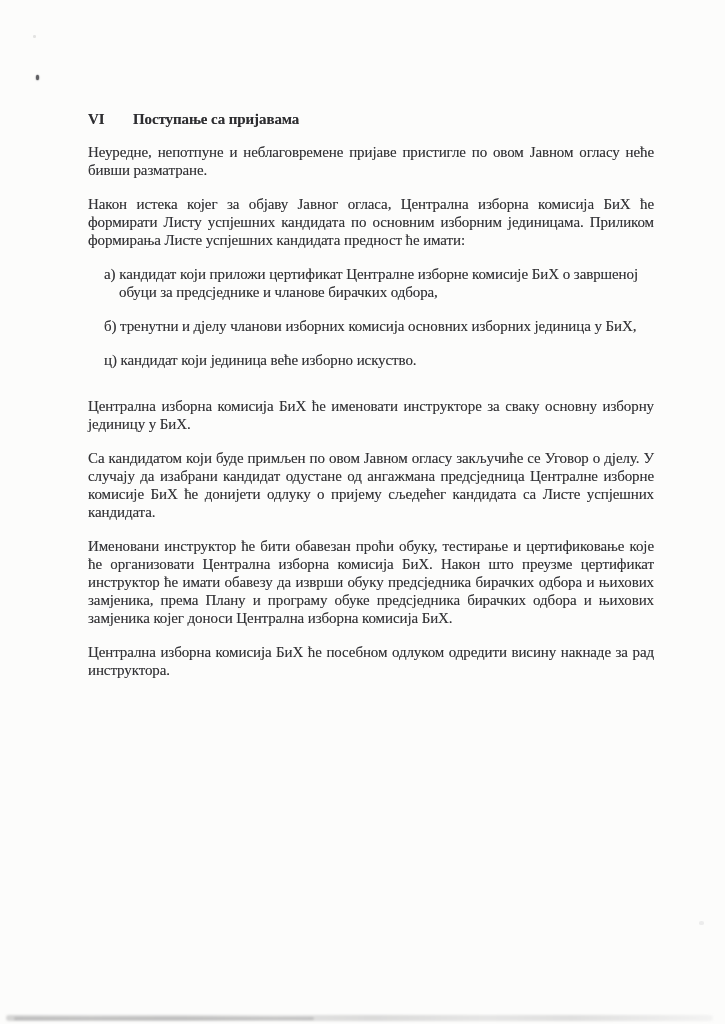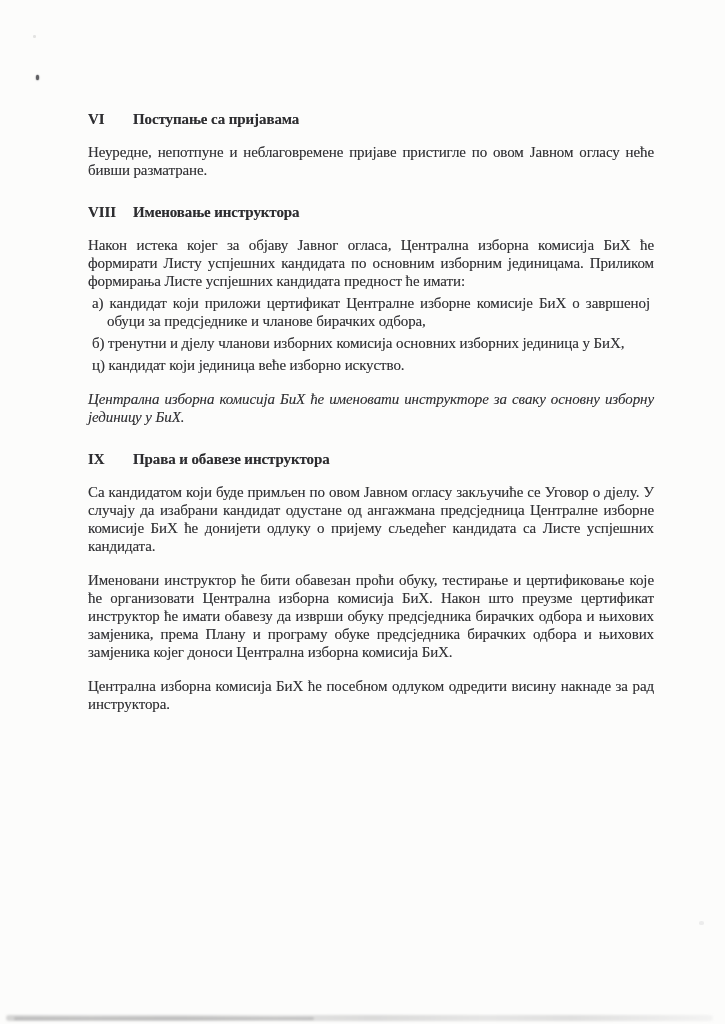"VIII Именовање инструктора" div.heading { html: <div> <span>VIII</span><span>Именовање инструктора</span> </div> -> none }
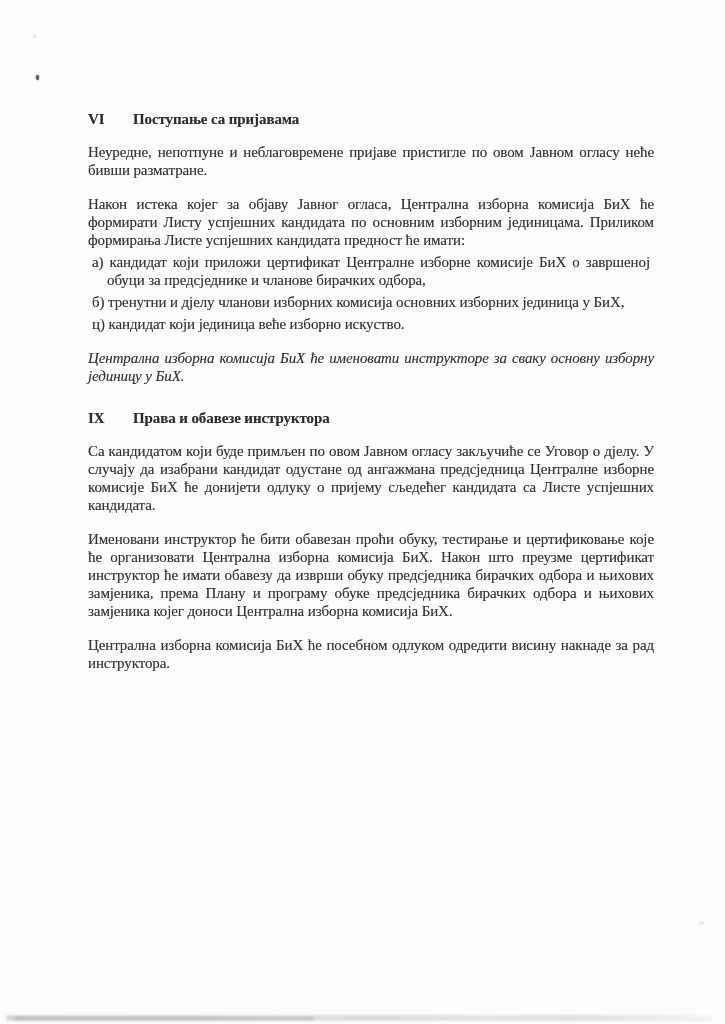"а) кандидат који приложи цертификат" p.li { margin: 4px -> 16px }
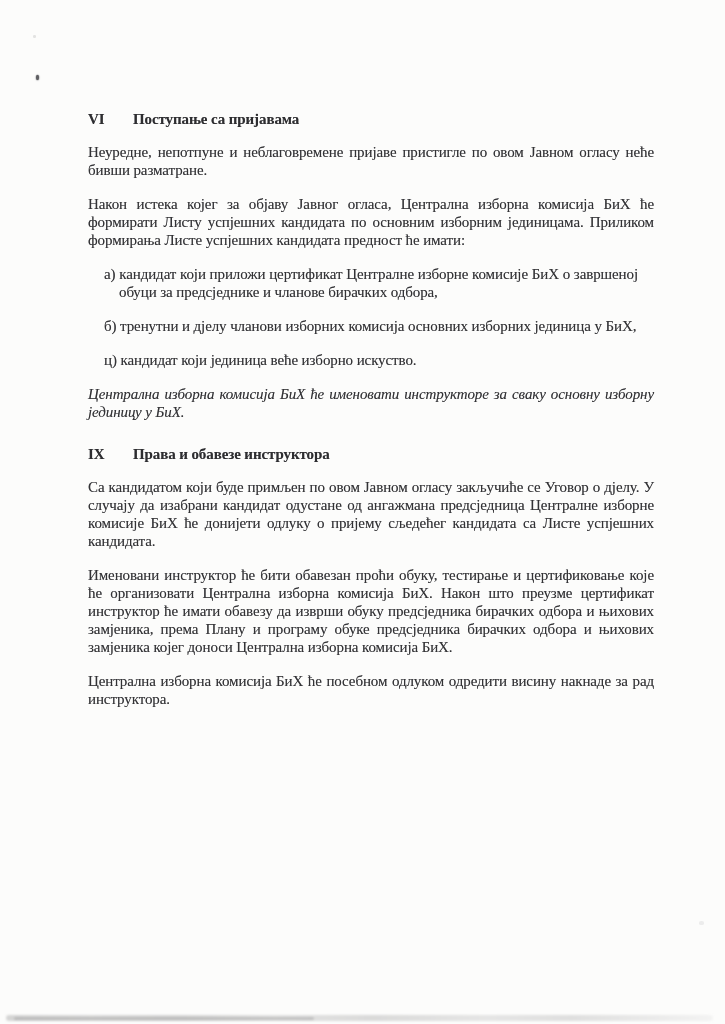"Централна изборна комисија БиХ ће именовати" p.closing { font-style: italic -> none; margin-top: 16px -> 28px }
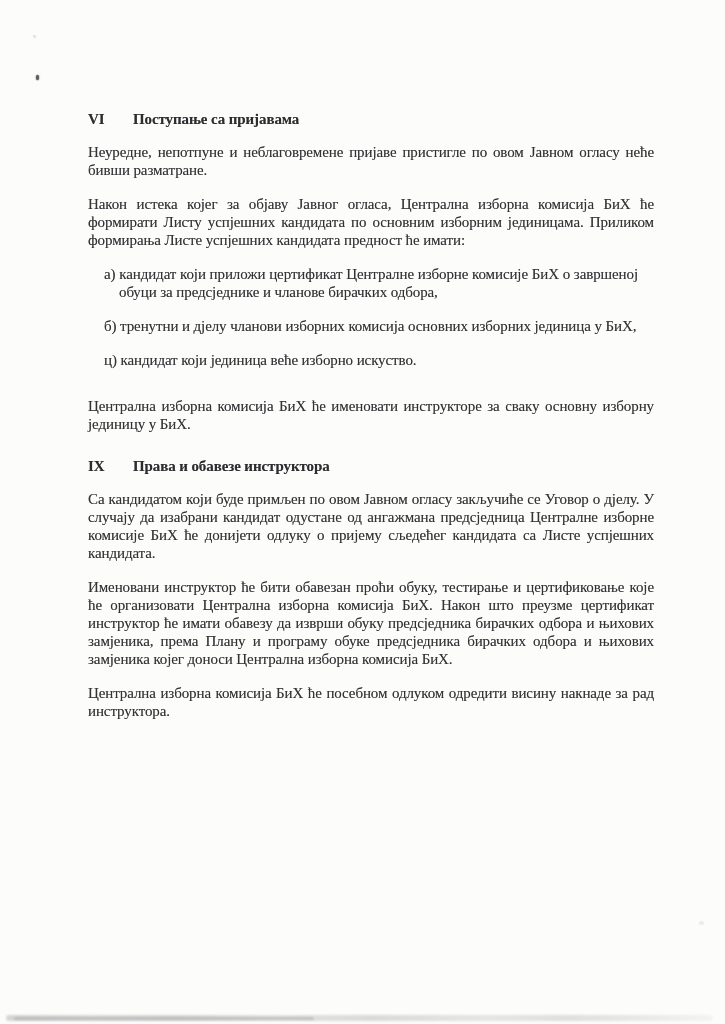"IX Права и обавезе инструктора" div.heading { html: <div> <span>IX</span><span>Права и обавезе инструктора</span> </div> -> none }
